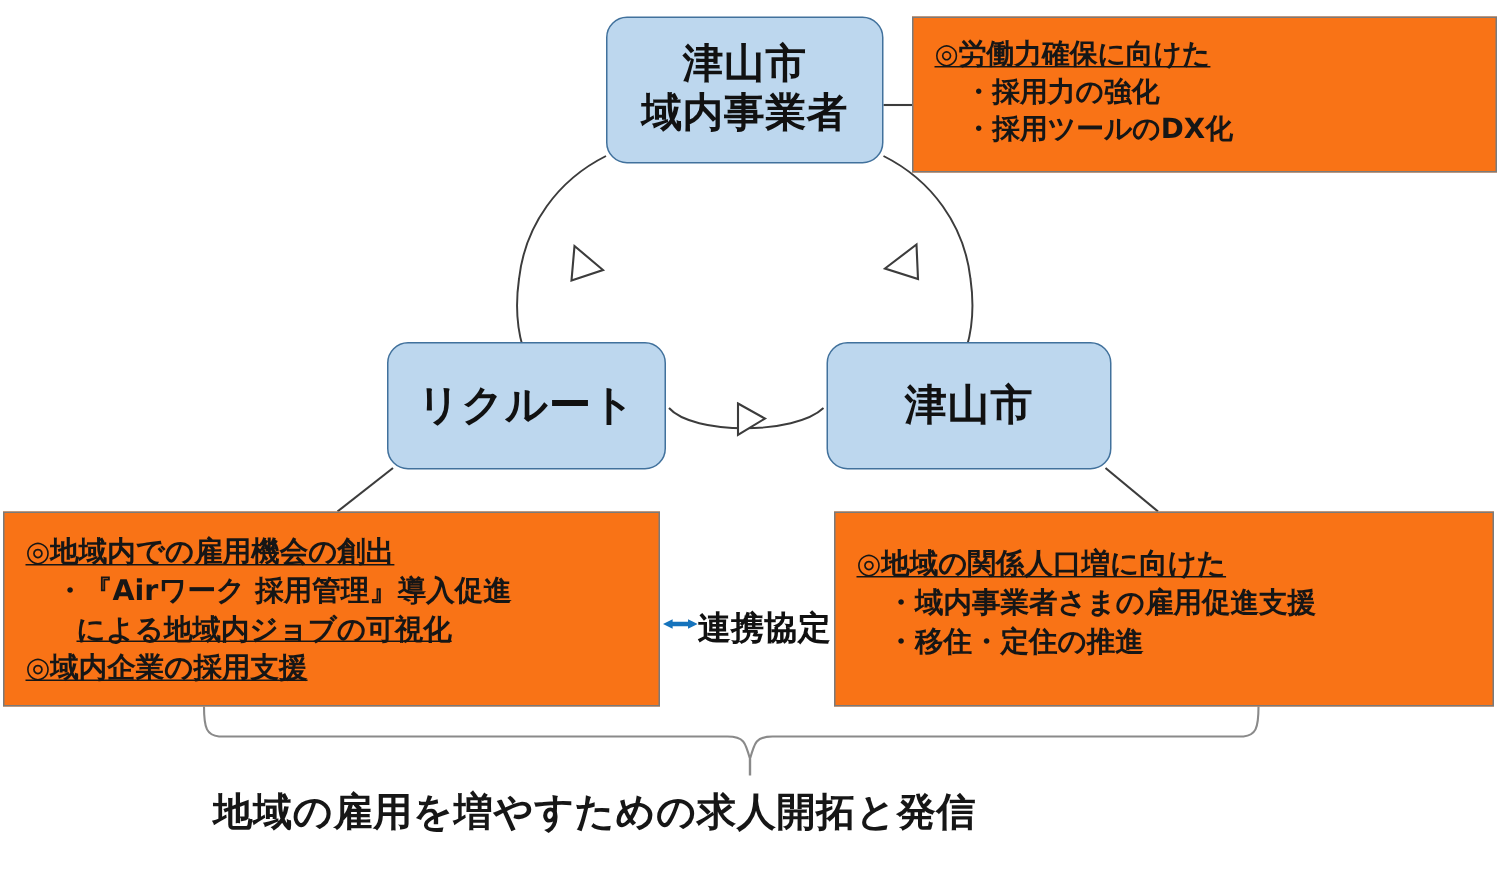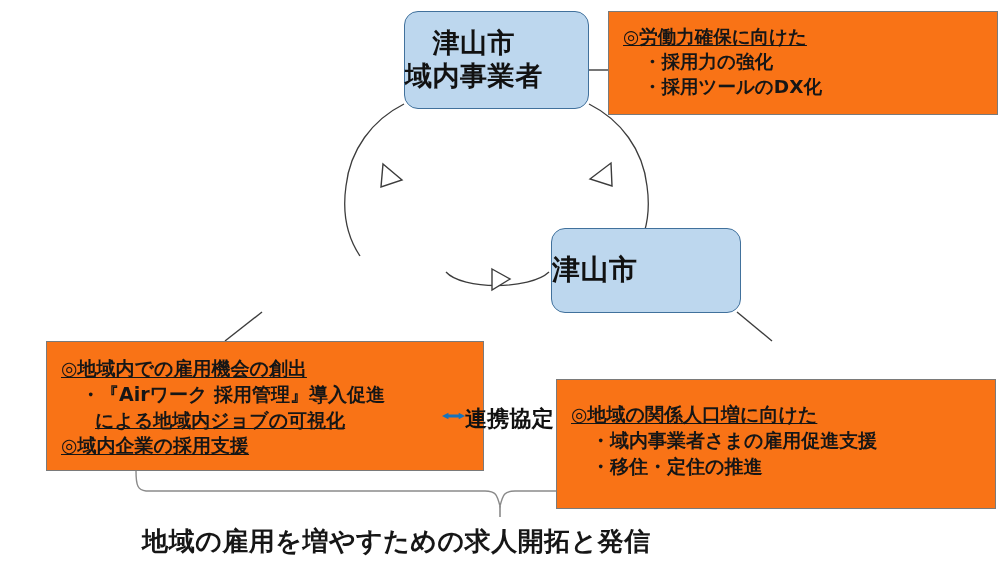"津山市" .node { justify-content: flex-start -> center }
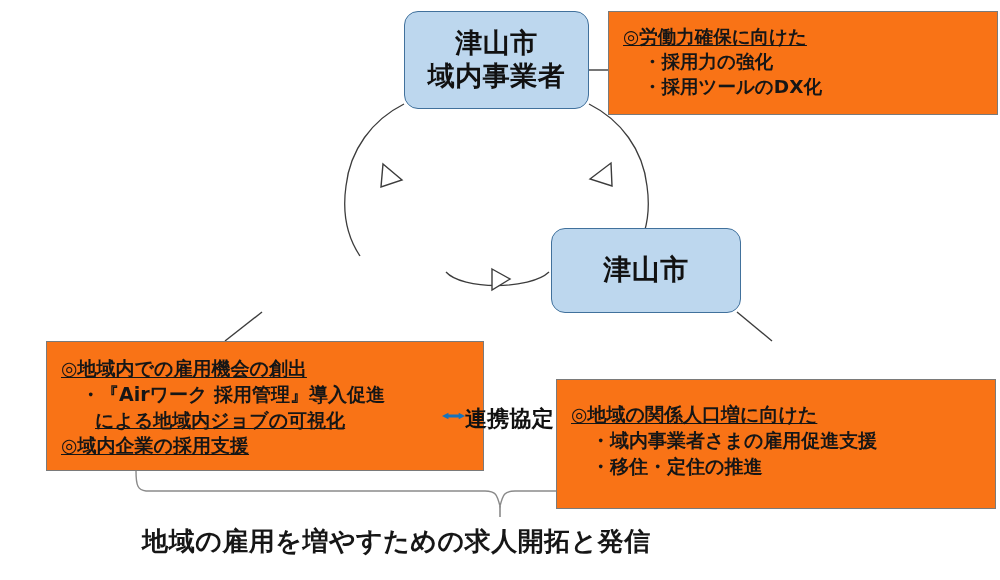"リクルート" div.node { html: none -> <div> <span>リクルート</span> </div> }
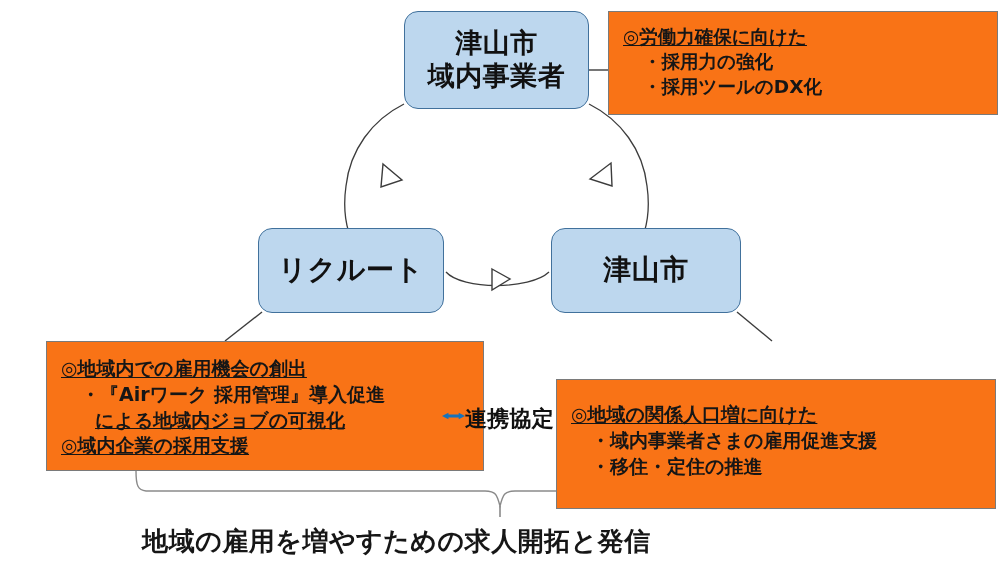"◎地域内での雇用機会の創出" #detail-recruit { margin-left: 44px -> none }
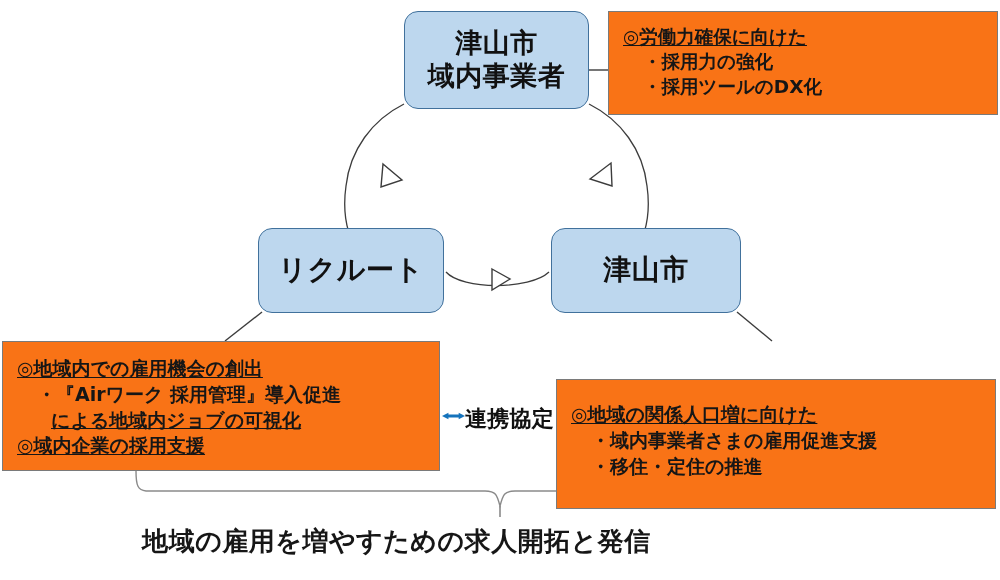"◎地域の関係人口増に向けた" #detail-city { margin-top: 38px -> none }
